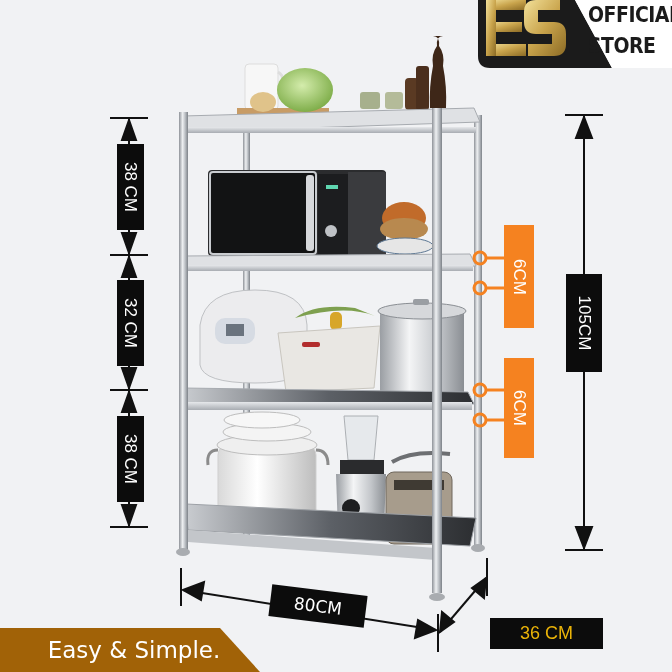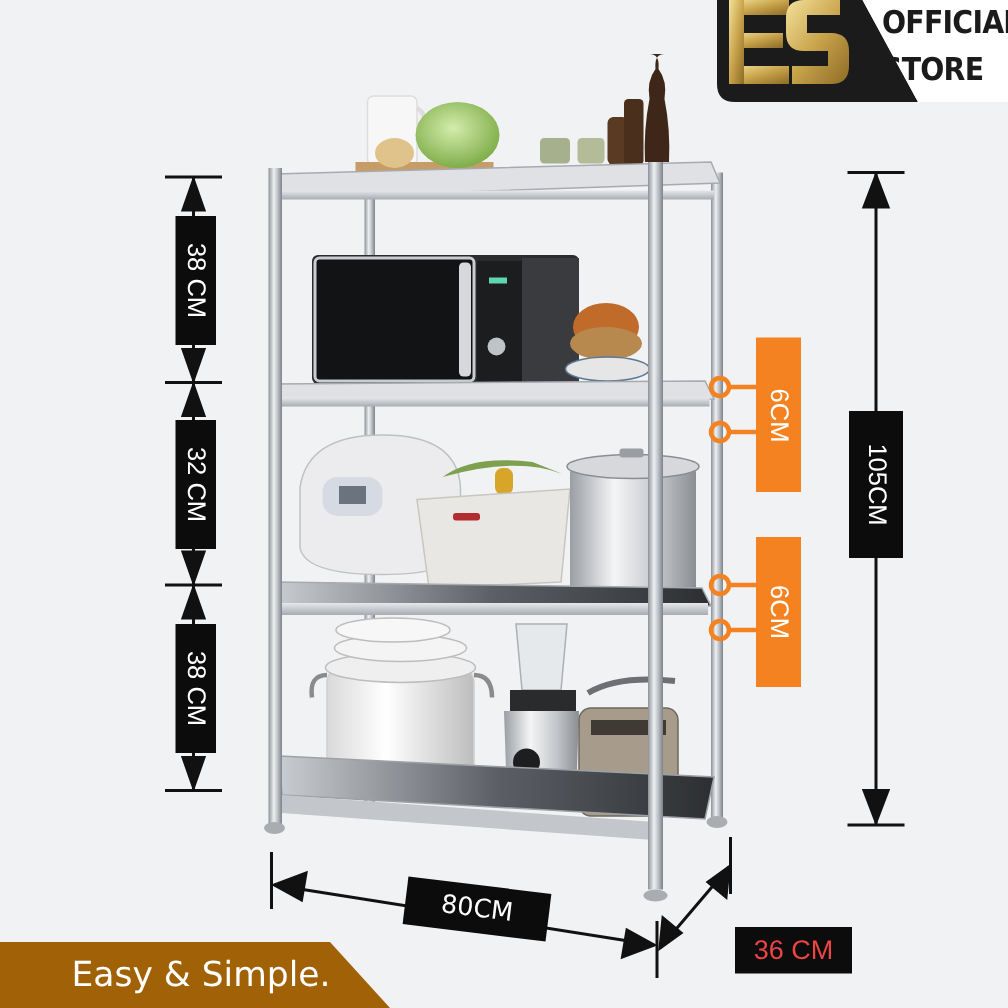"36 CM" .d-label { color: #ef4444 -> #eab308; width: 78px -> 113px }
